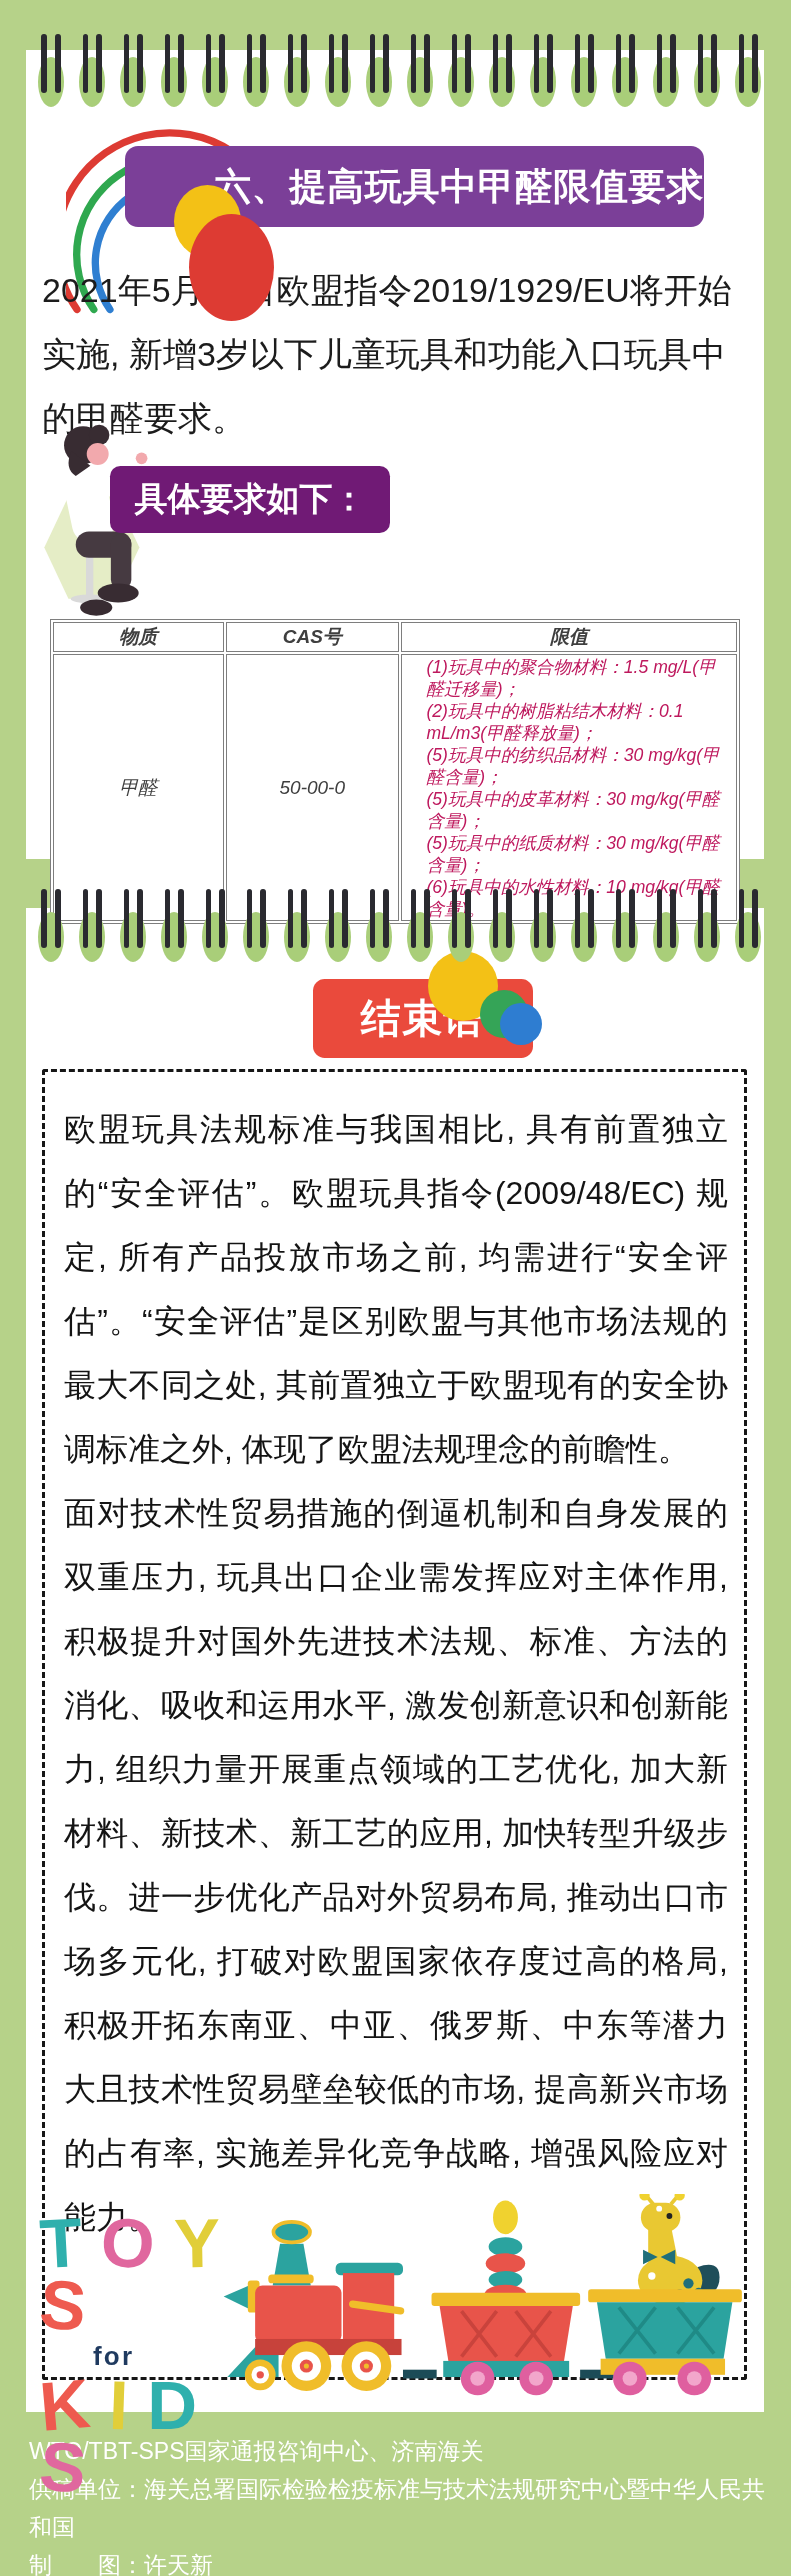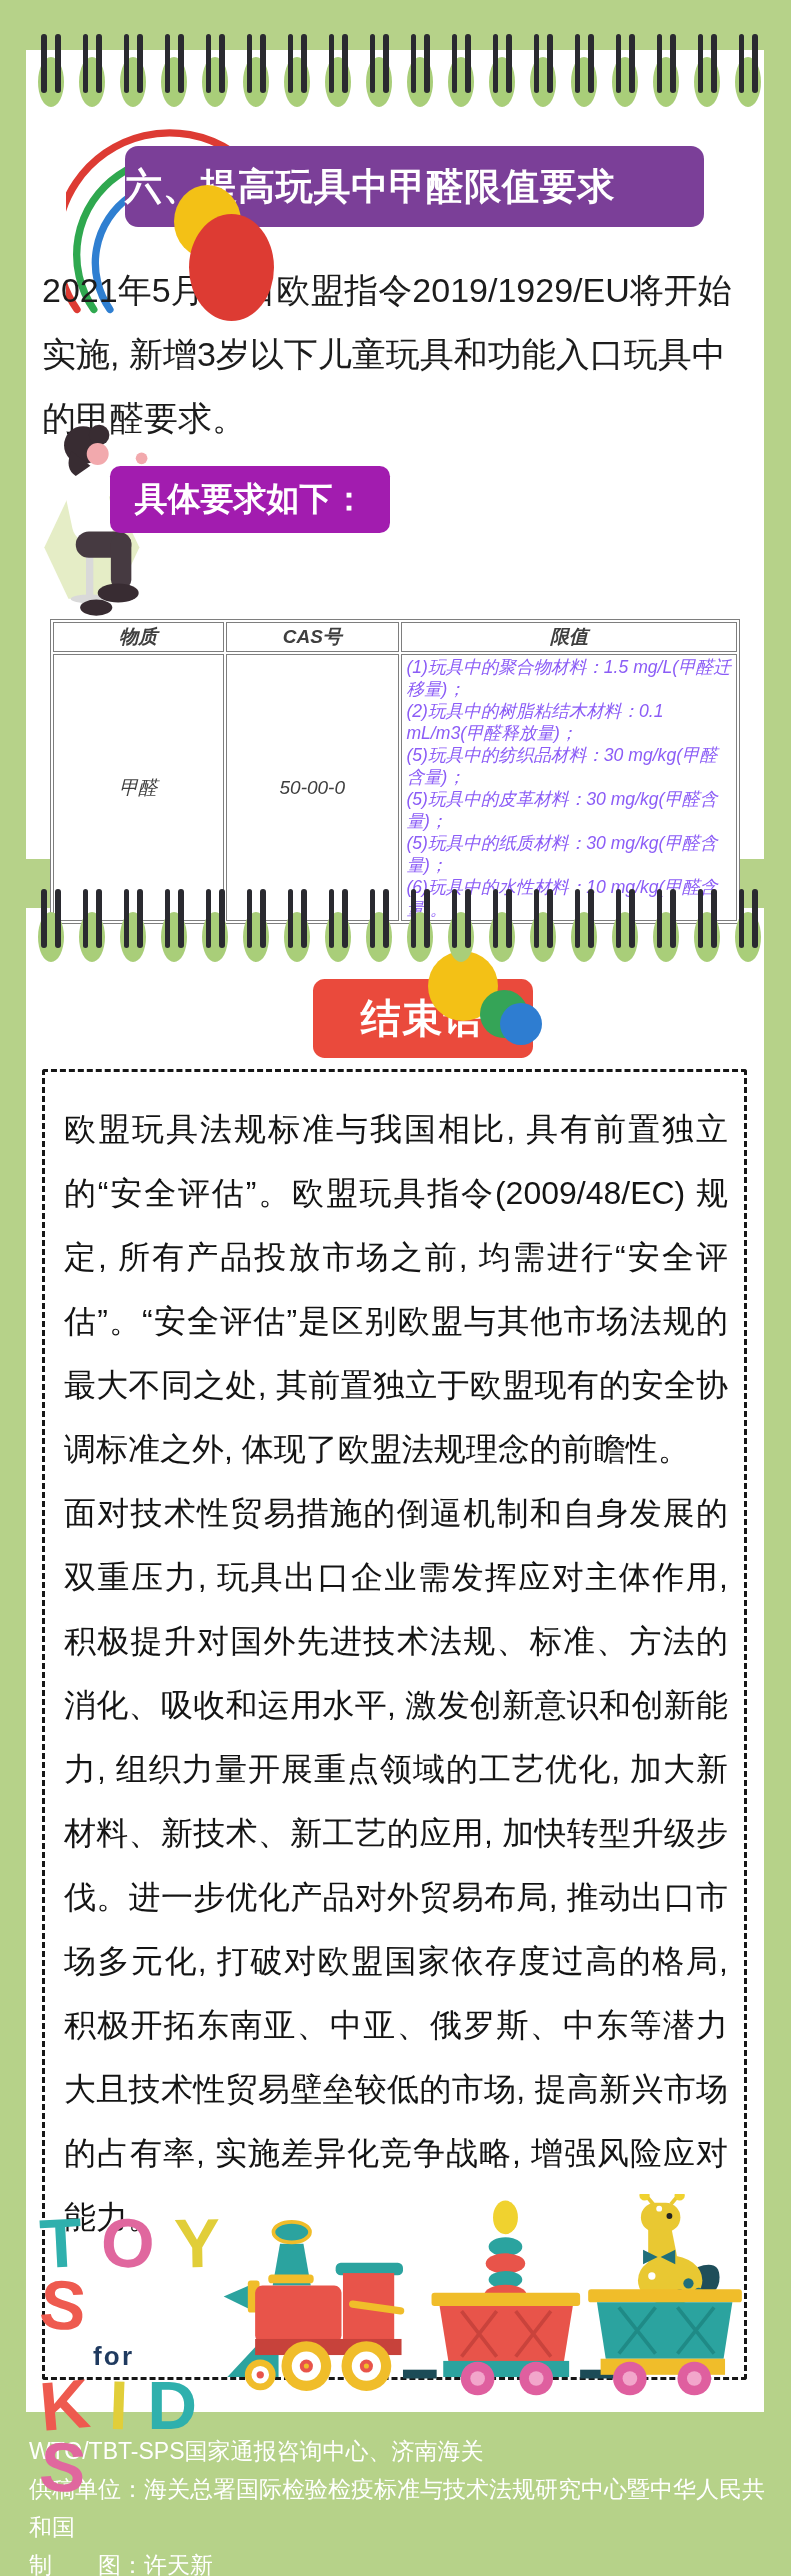"六、提高玩具中甲醛限值要求" .title-banner { justify-content: flex-start -> flex-end }
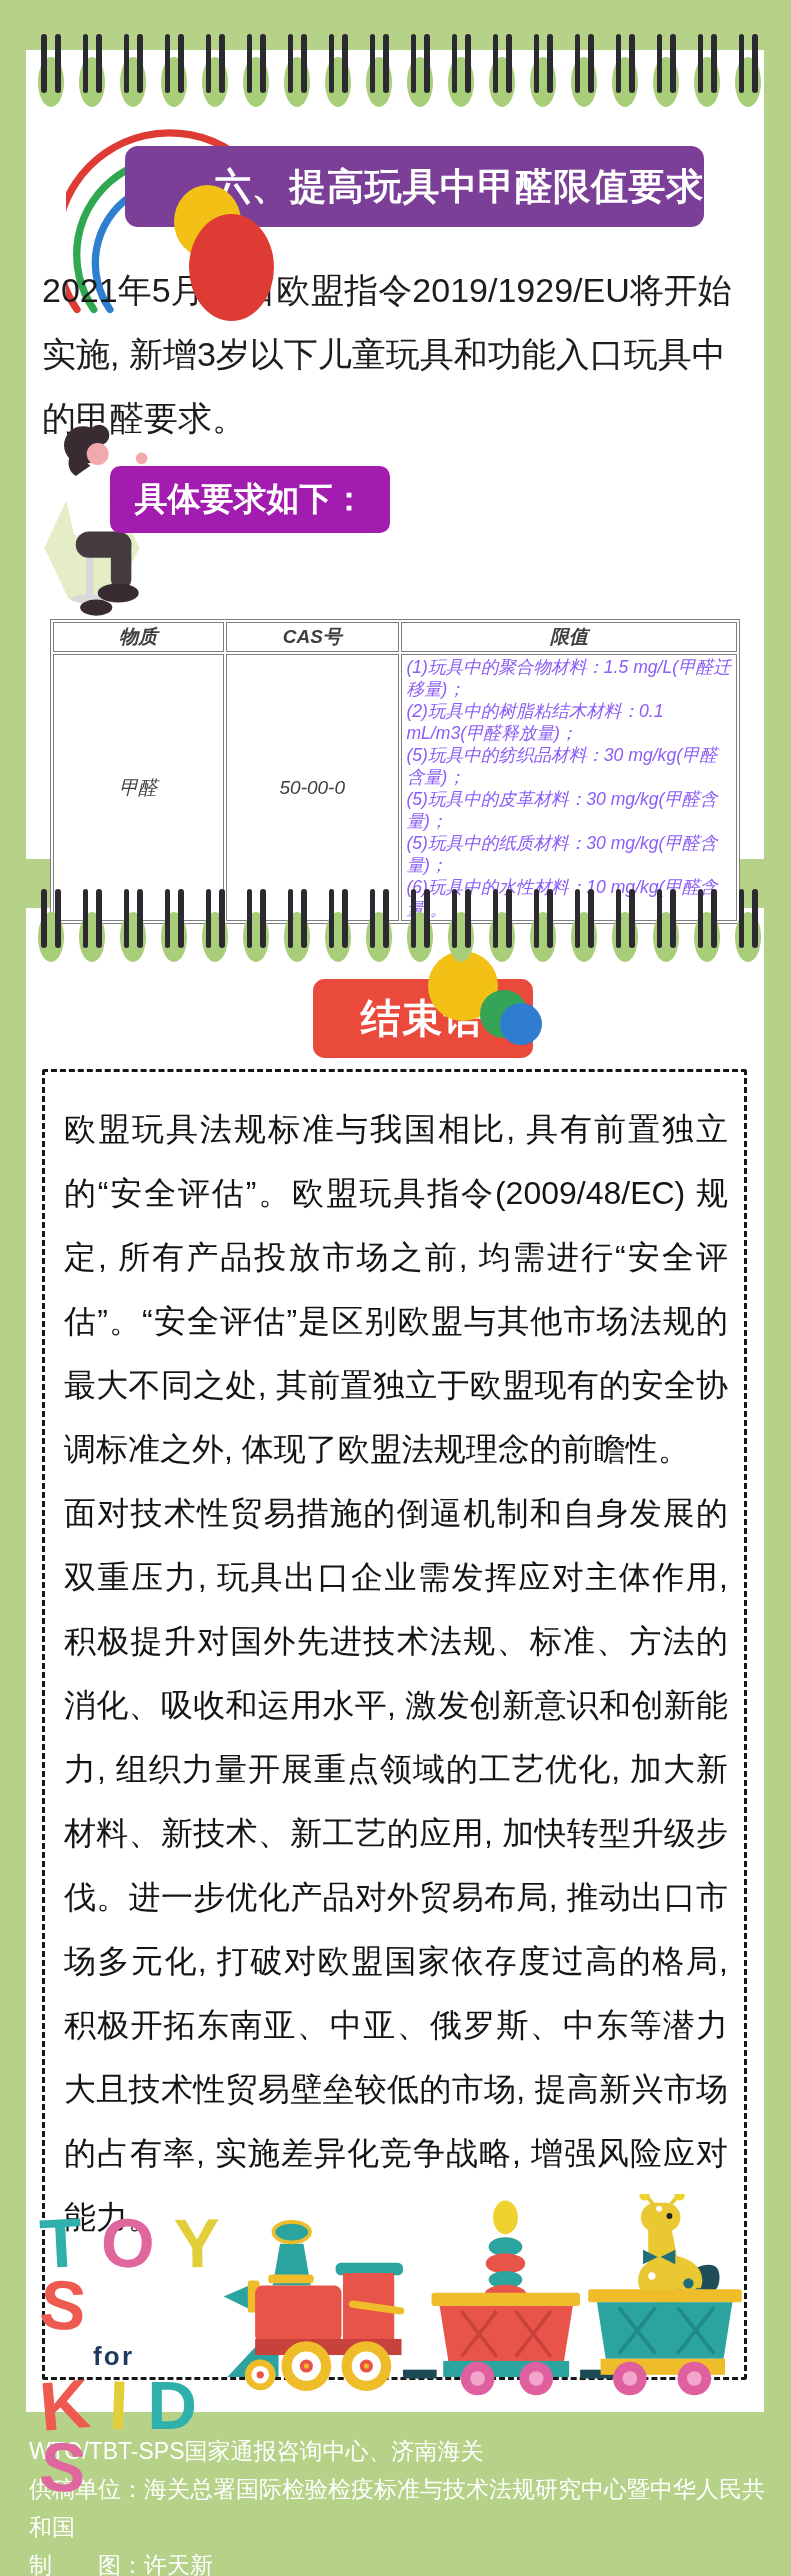"具体要求如下：" .tag { background: #a21caf -> #701a75 }
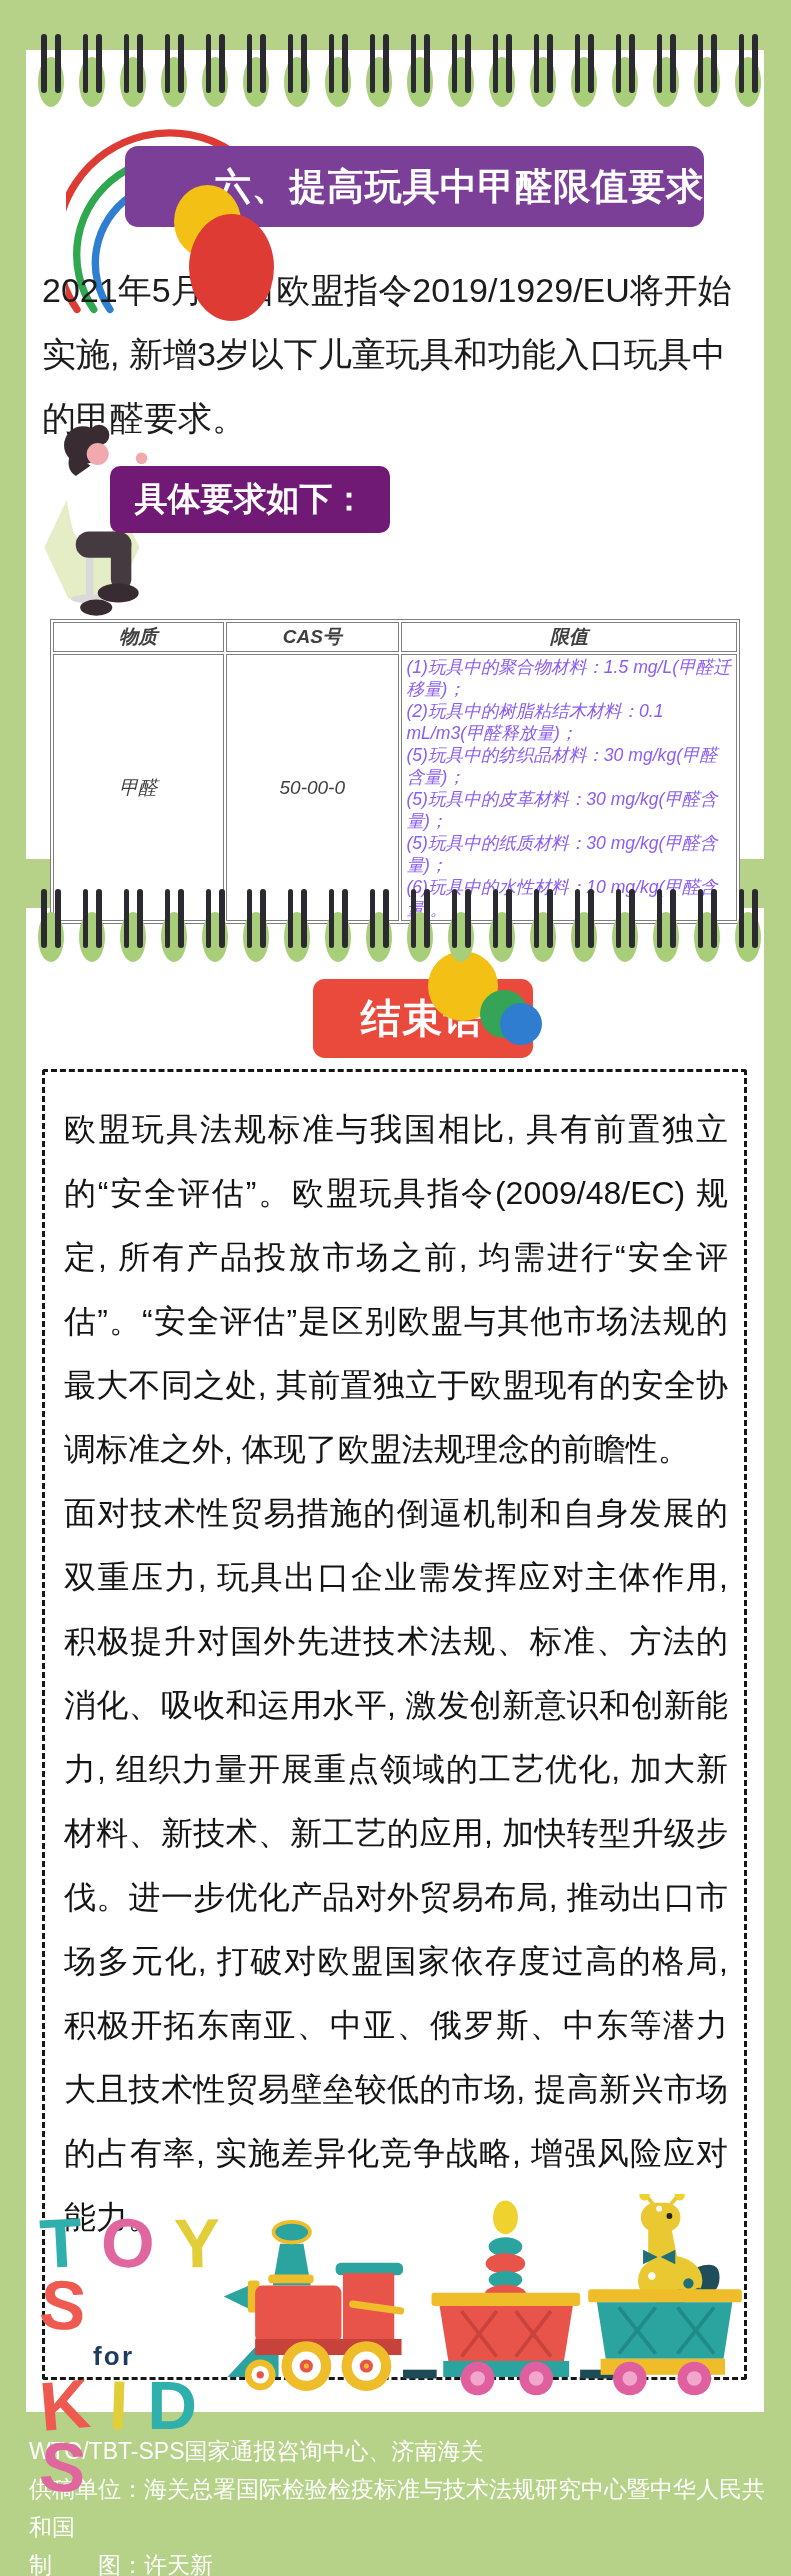"(1)玩具中的聚合物材料：1.5 mg/L(甲醛迁移量)；" .cell-lim div { color: #8b5cf6 -> #be185d; margin-left: none -> 20px }
